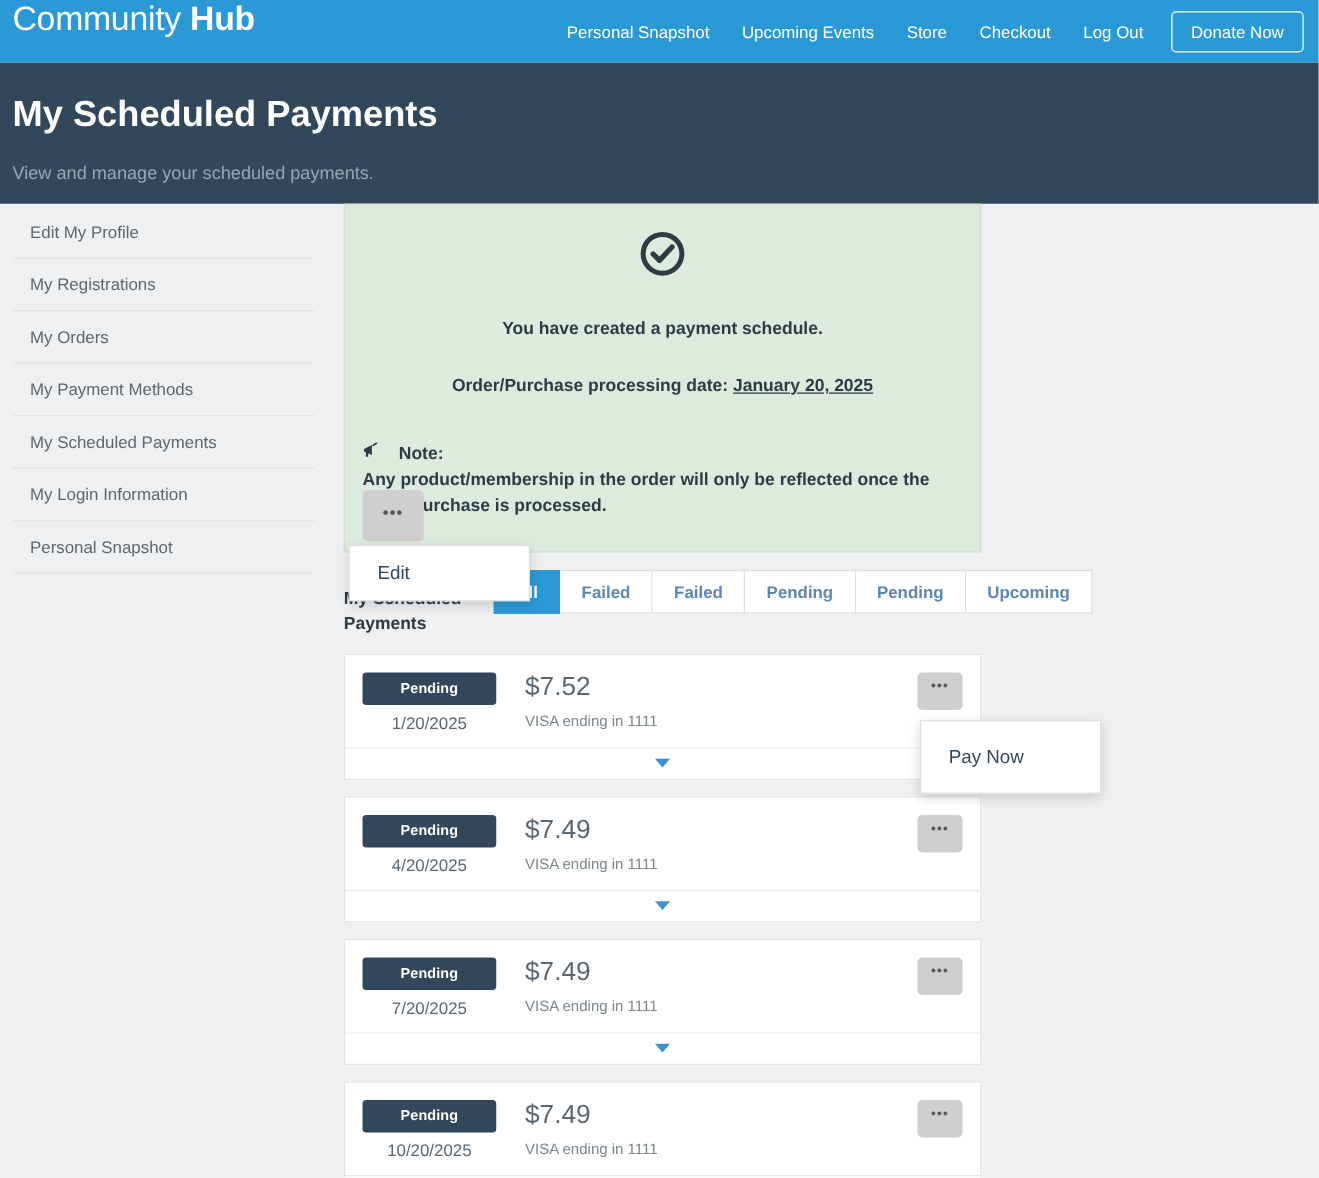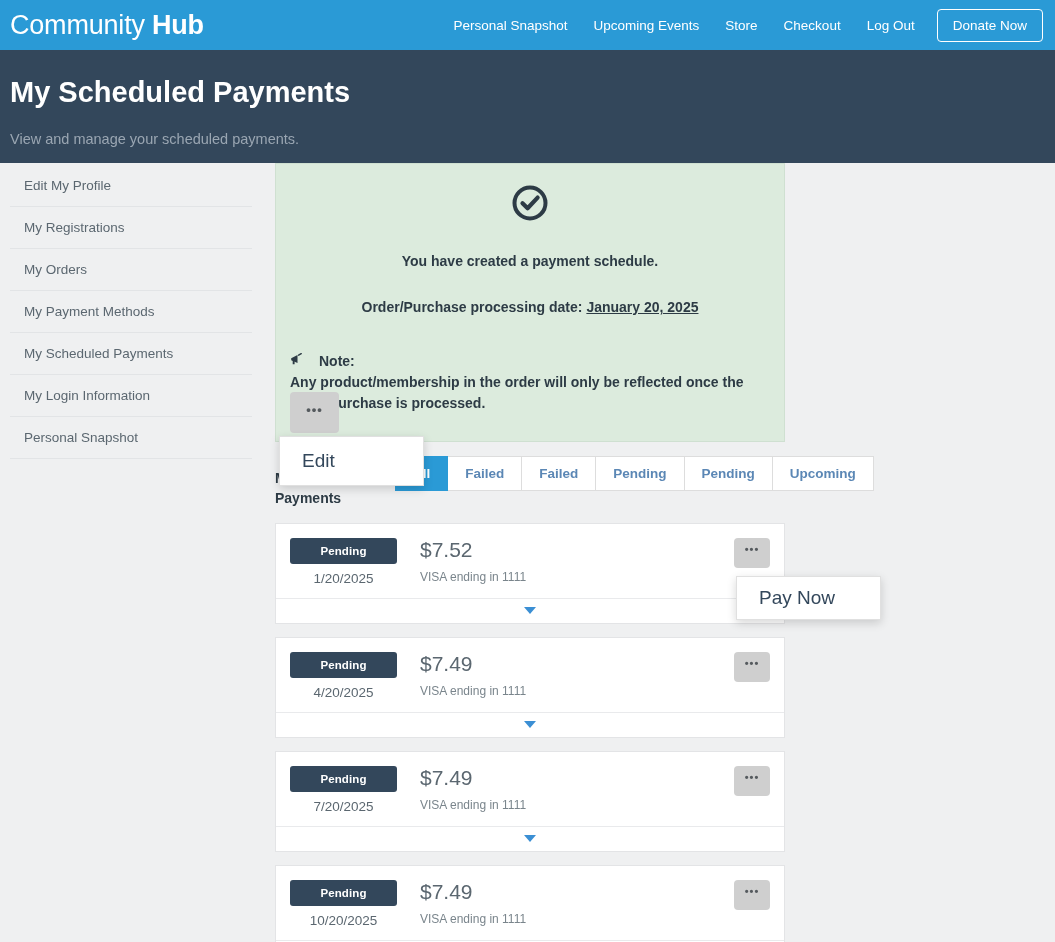"Community Hub" .navbar { align-items: center -> none }
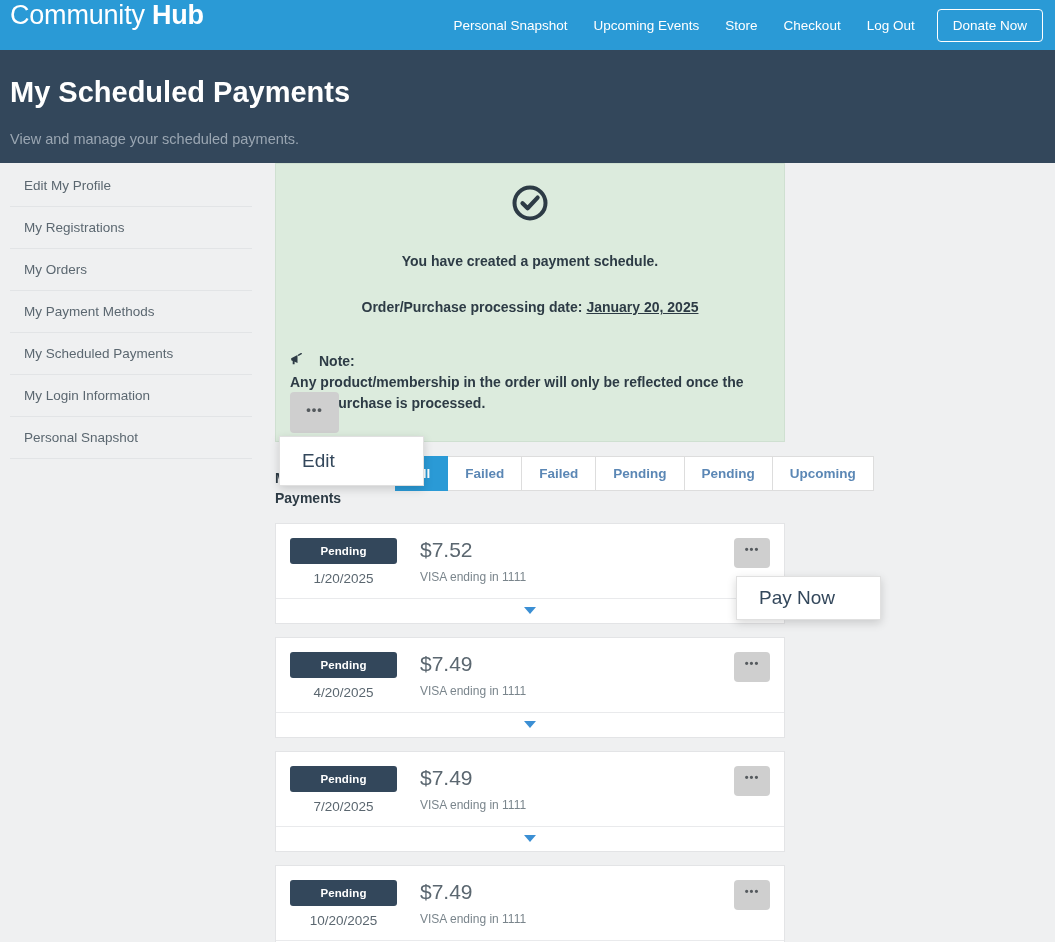"Edit" .dropdown-item { font-size: 19px -> 15px }
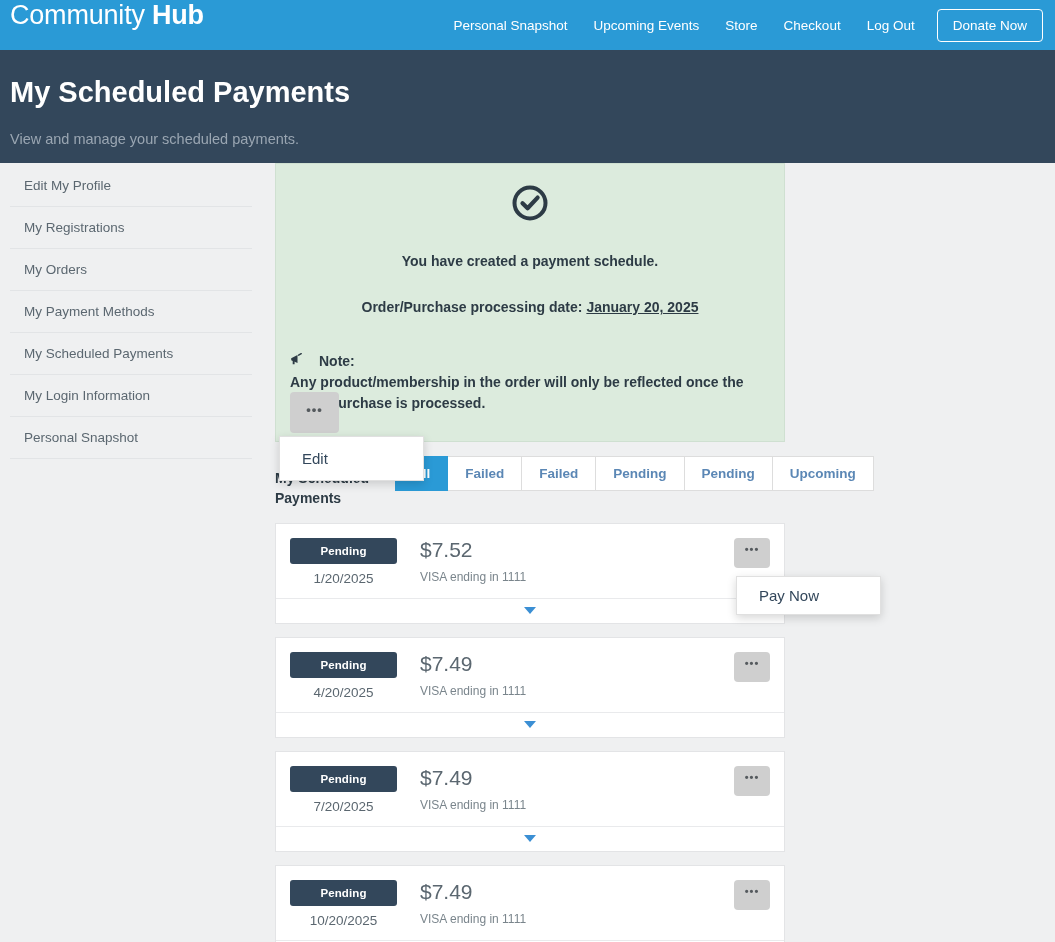"Pay Now" .menu-paynow .dropdown-item { padding: 10px 22px -> 20px 22px }
